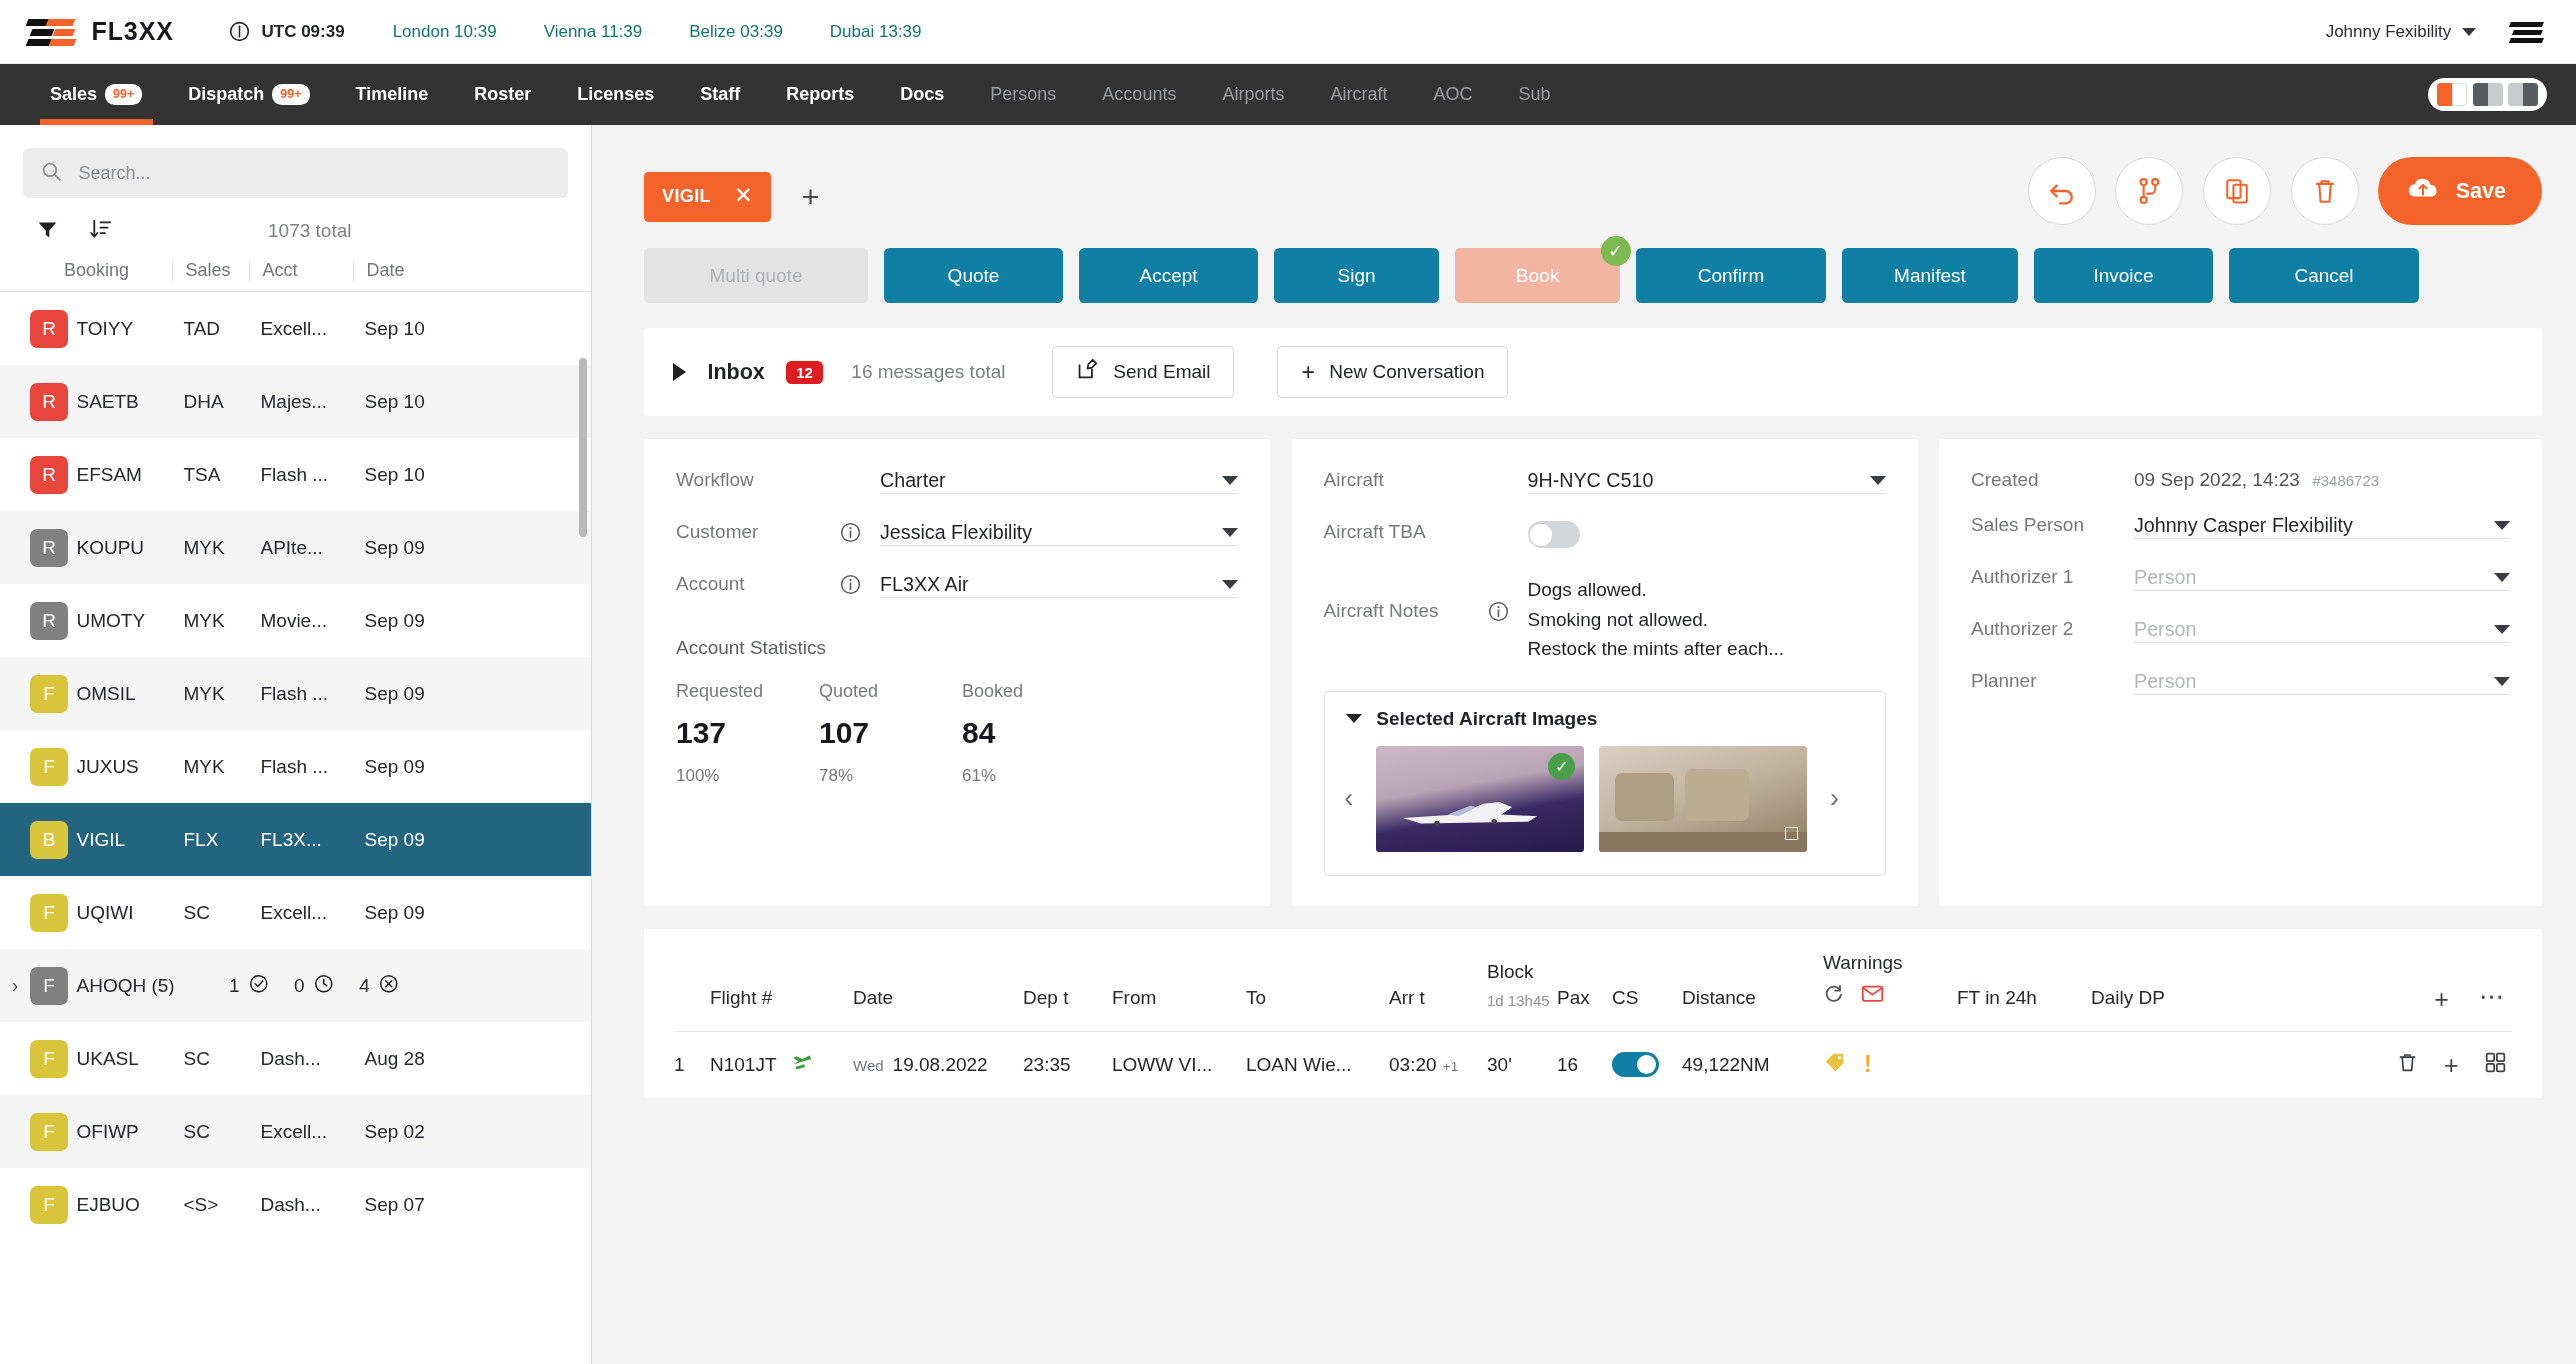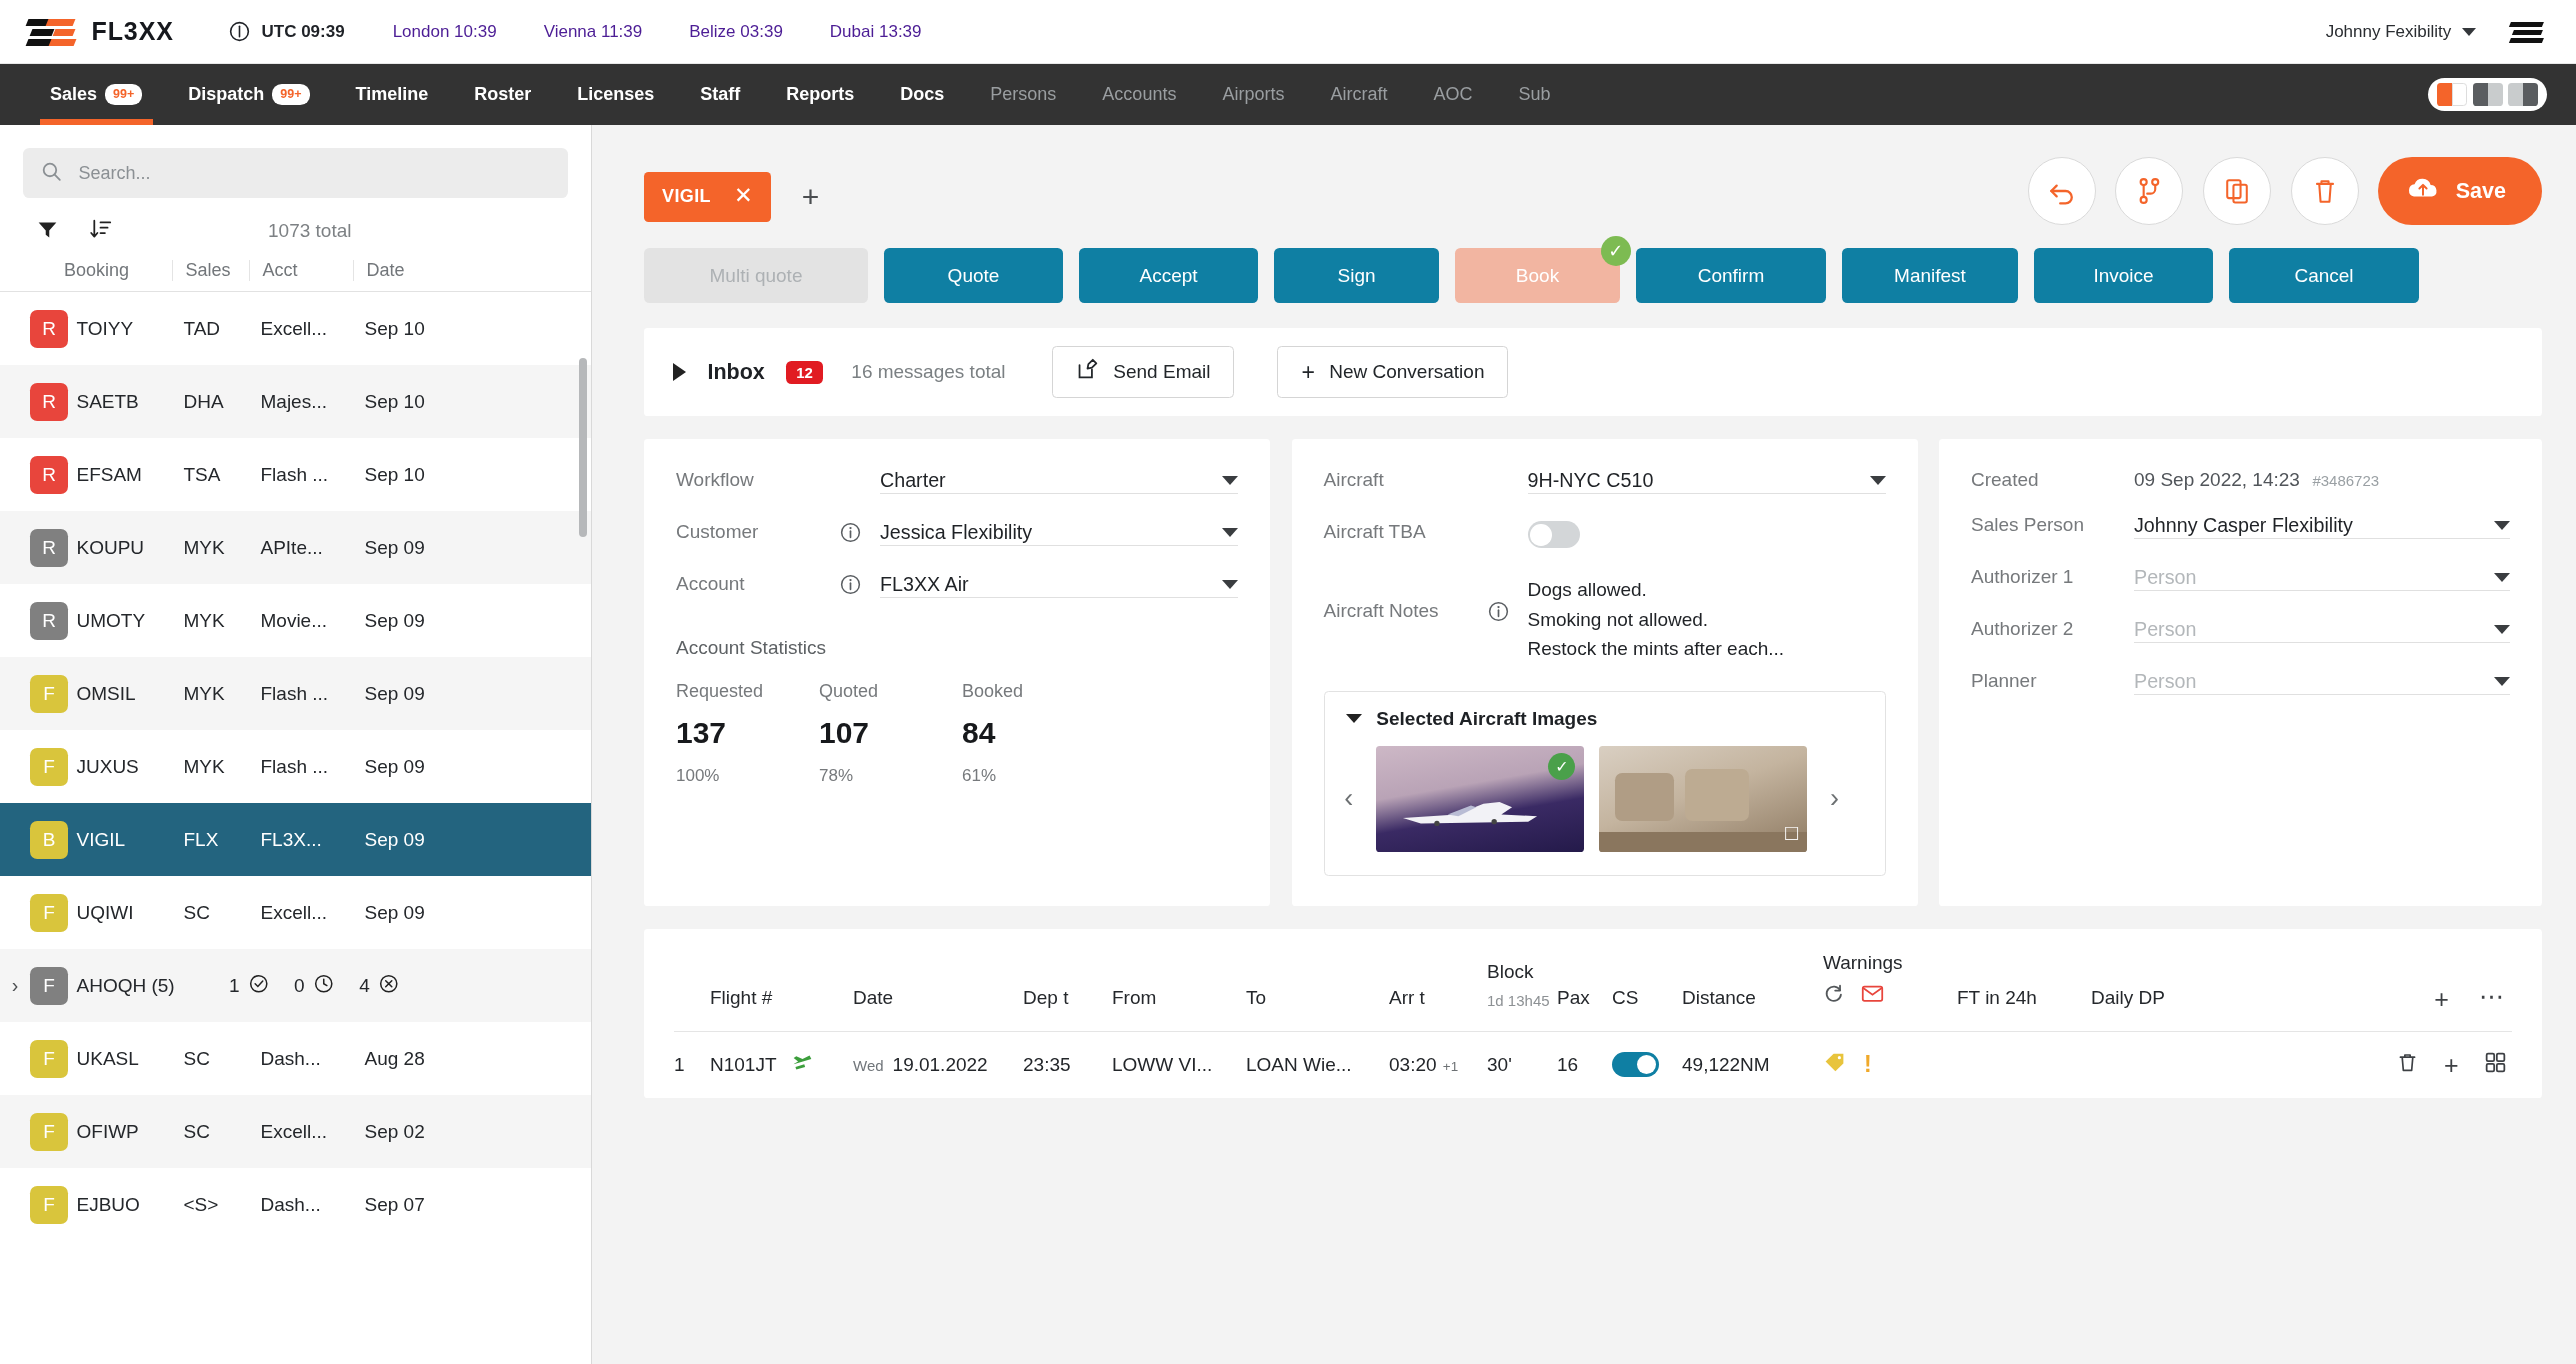"London 10:39" .city-time { color: #4c1d95 -> #0f766e }
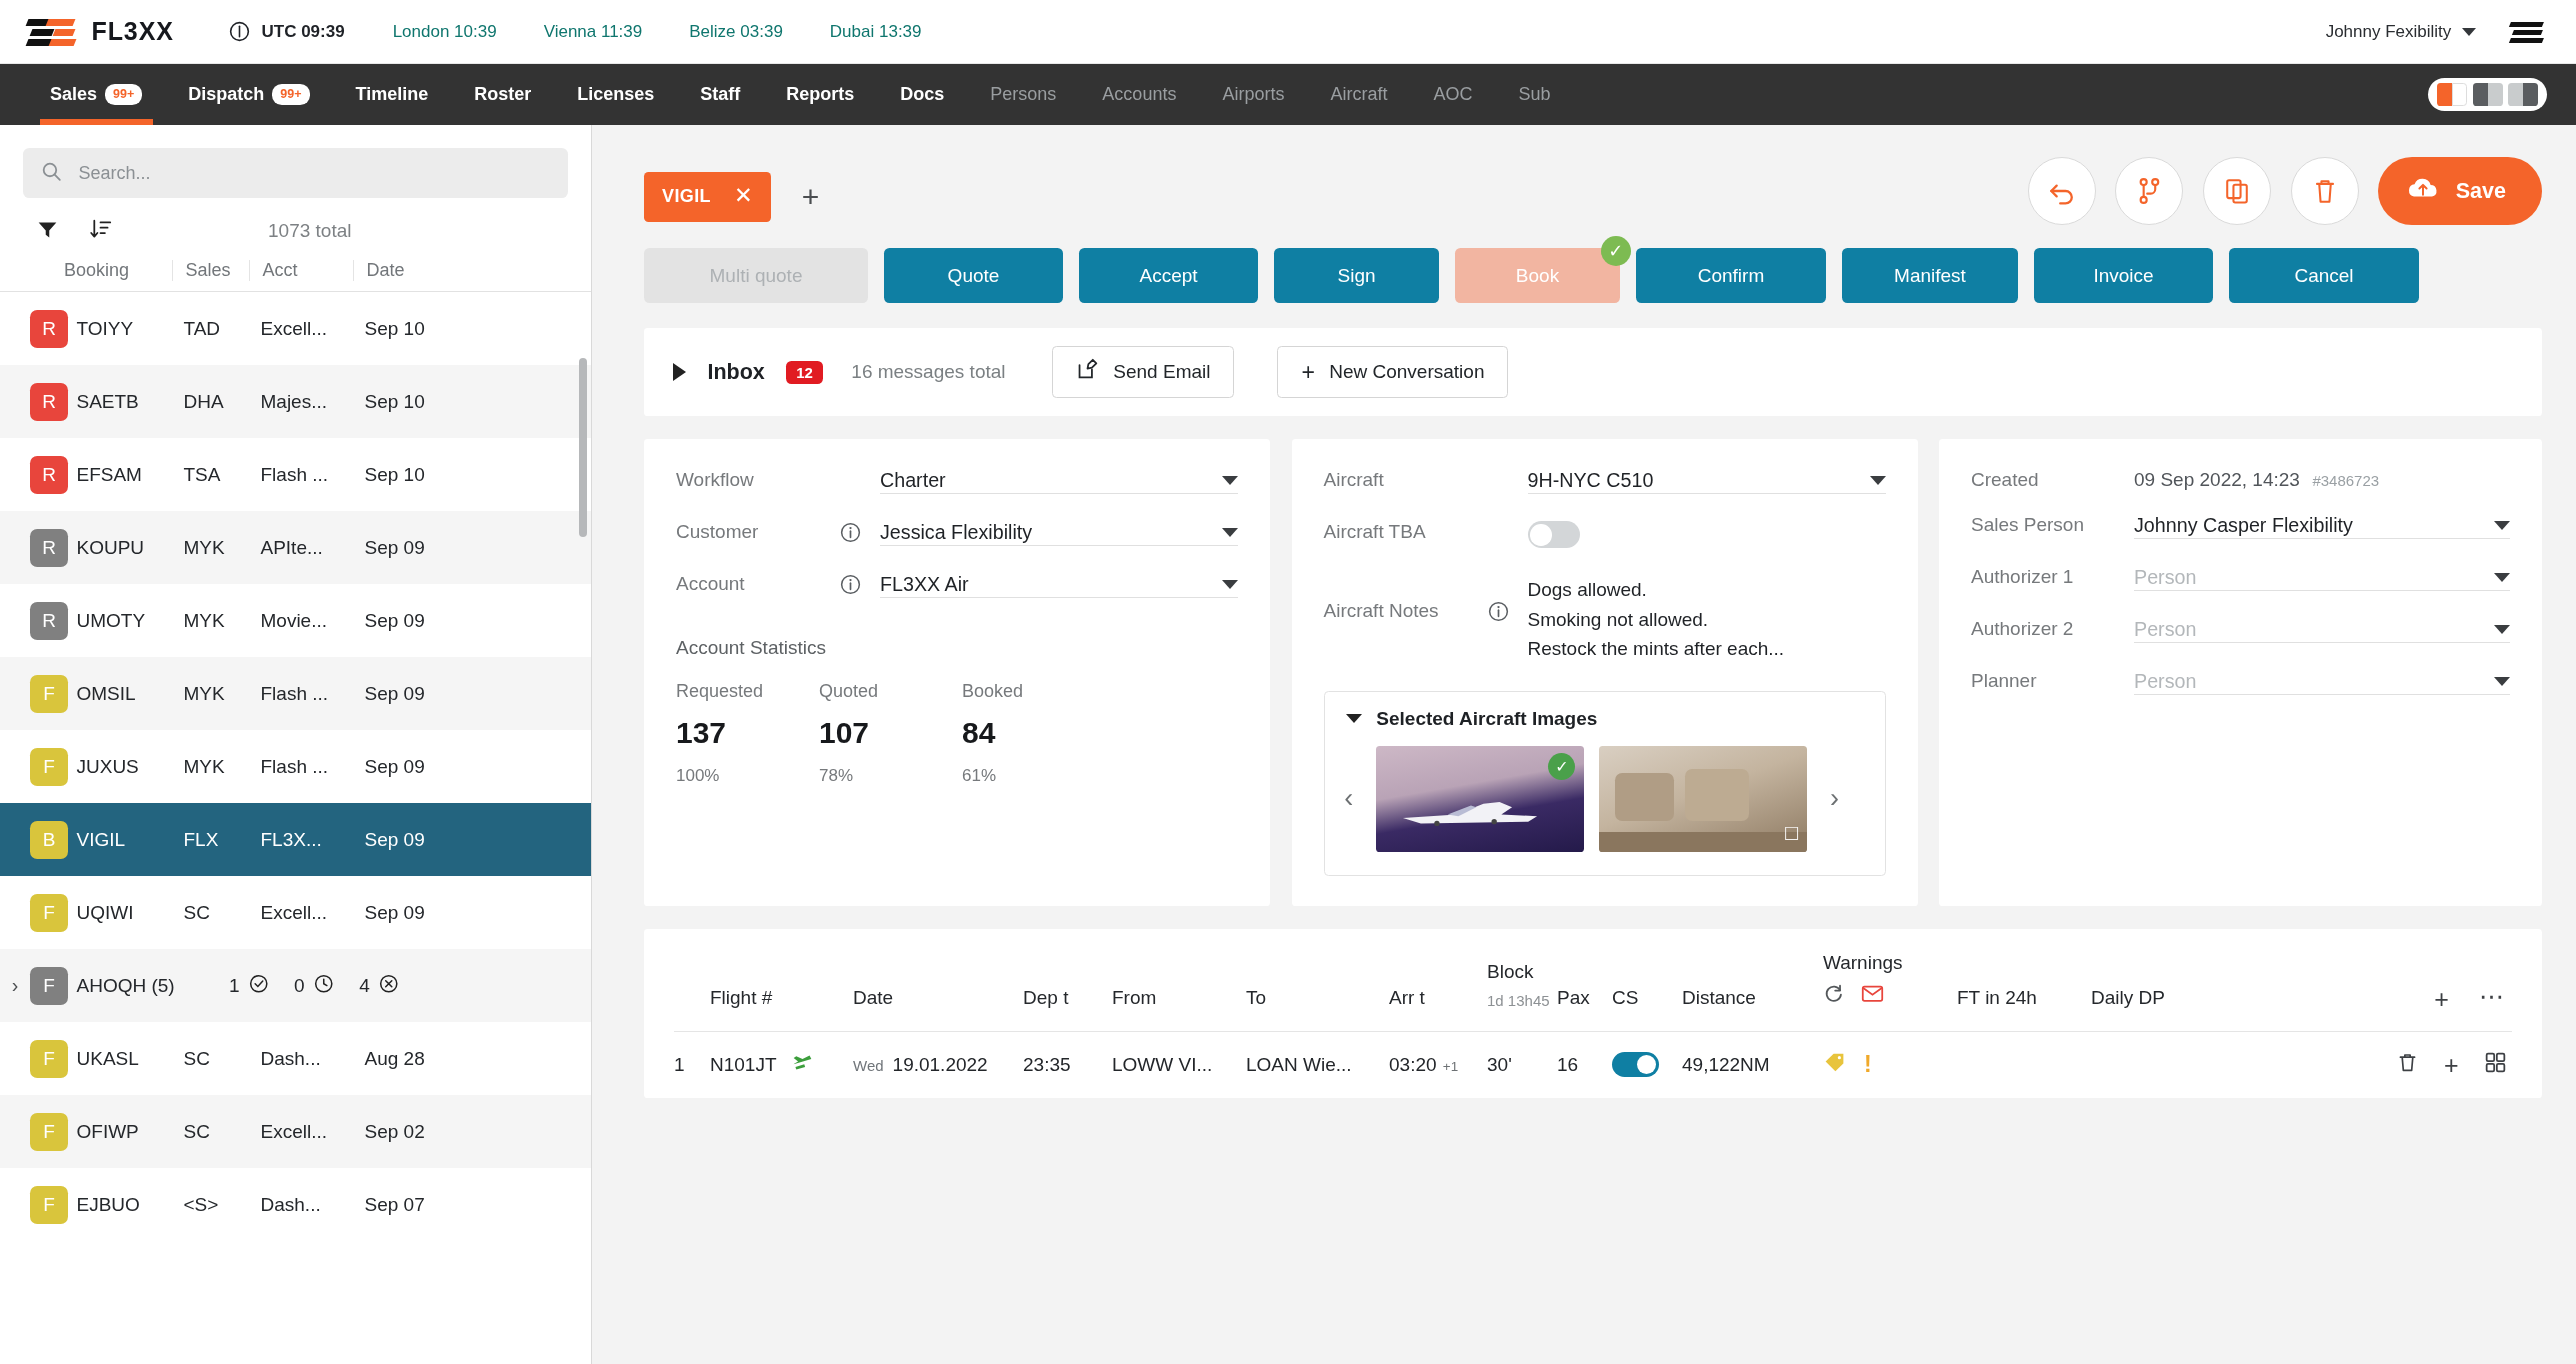"19.01.2022" span { text: 19.01.2022 -> 19.08.2022 }
